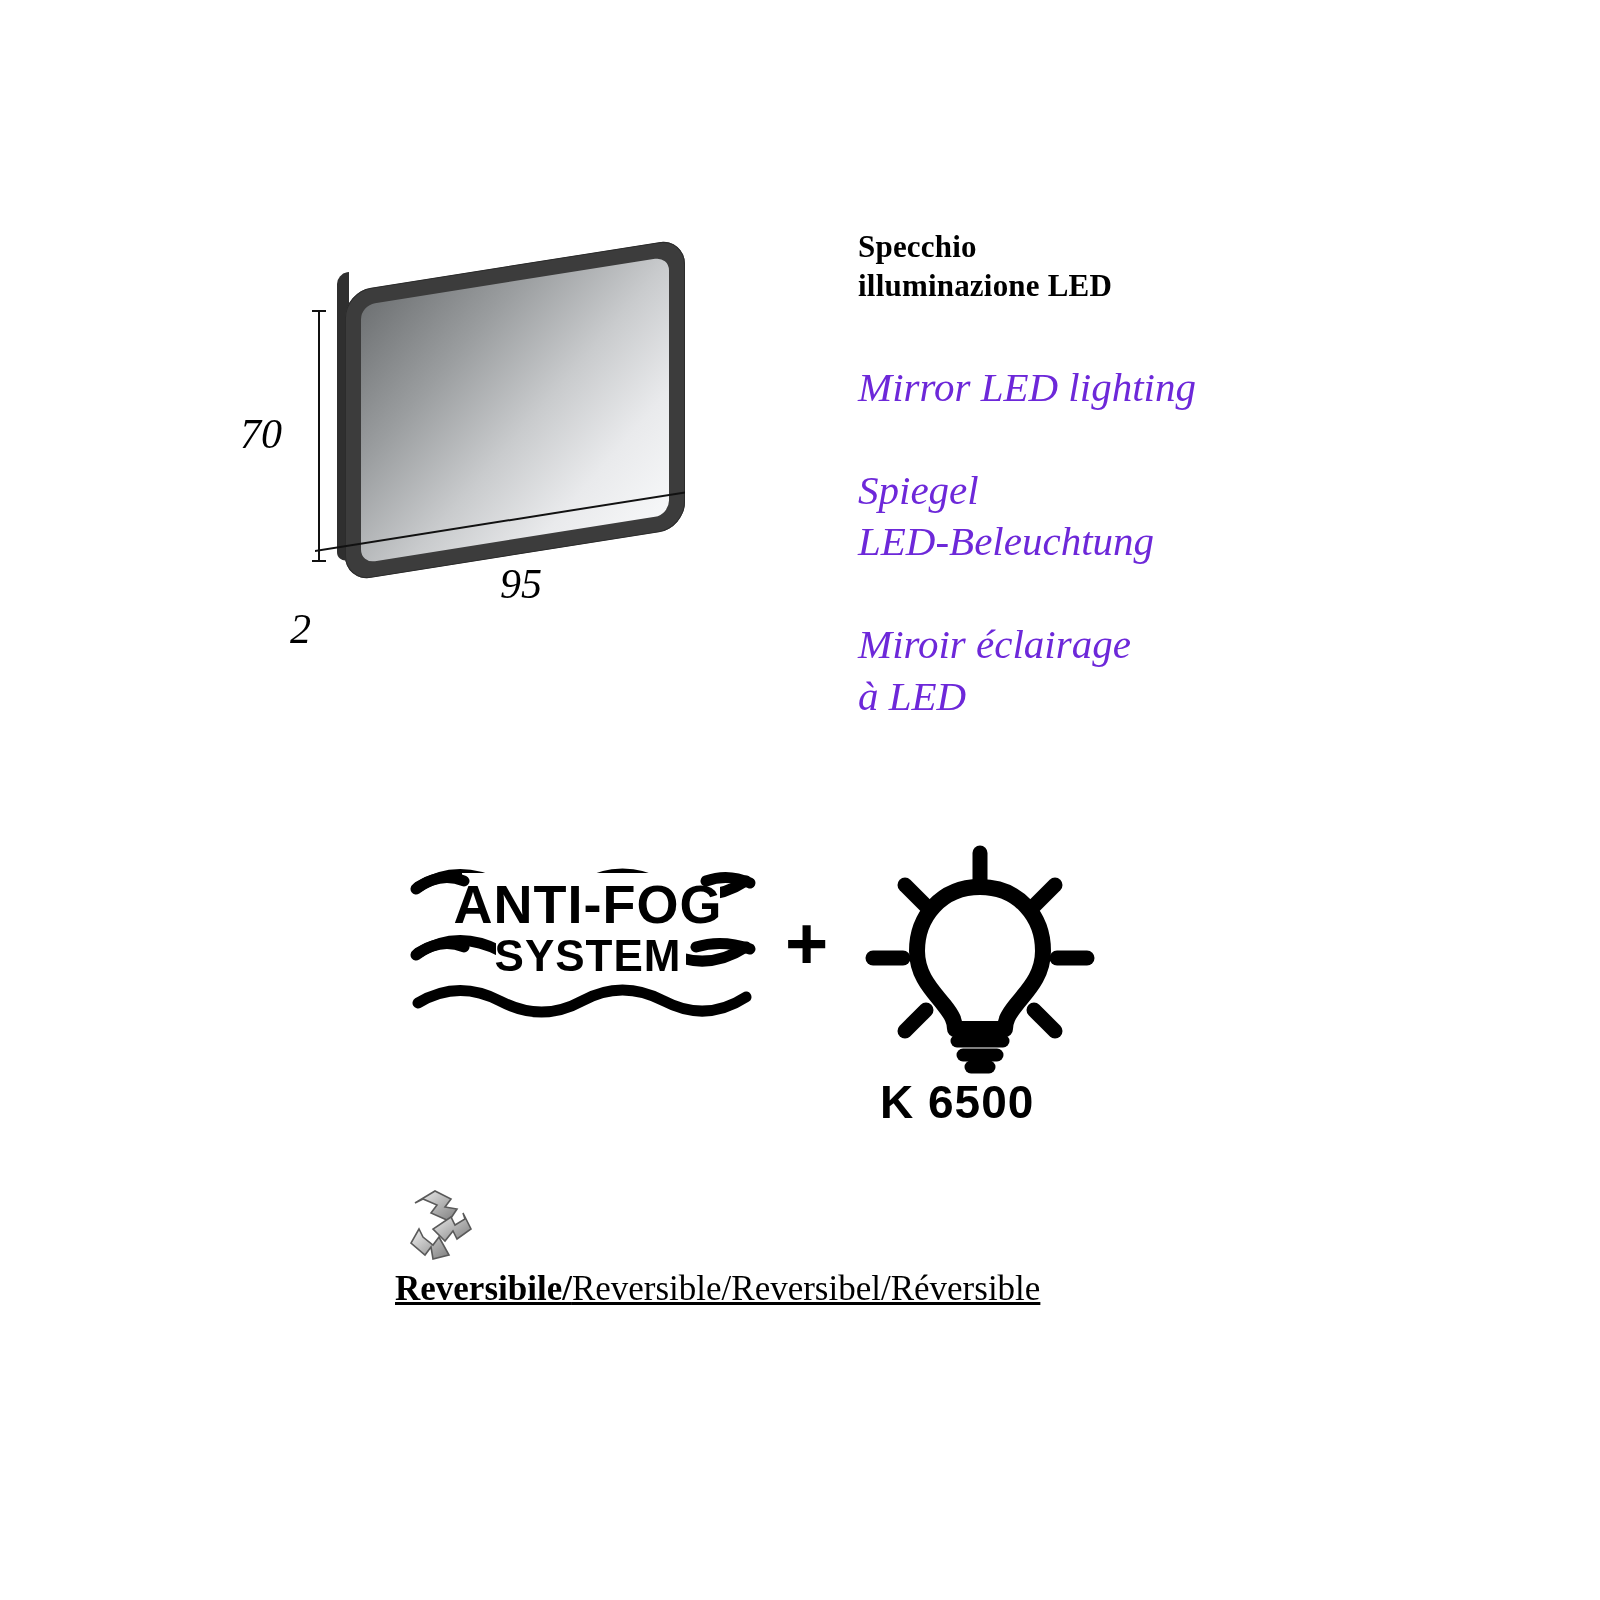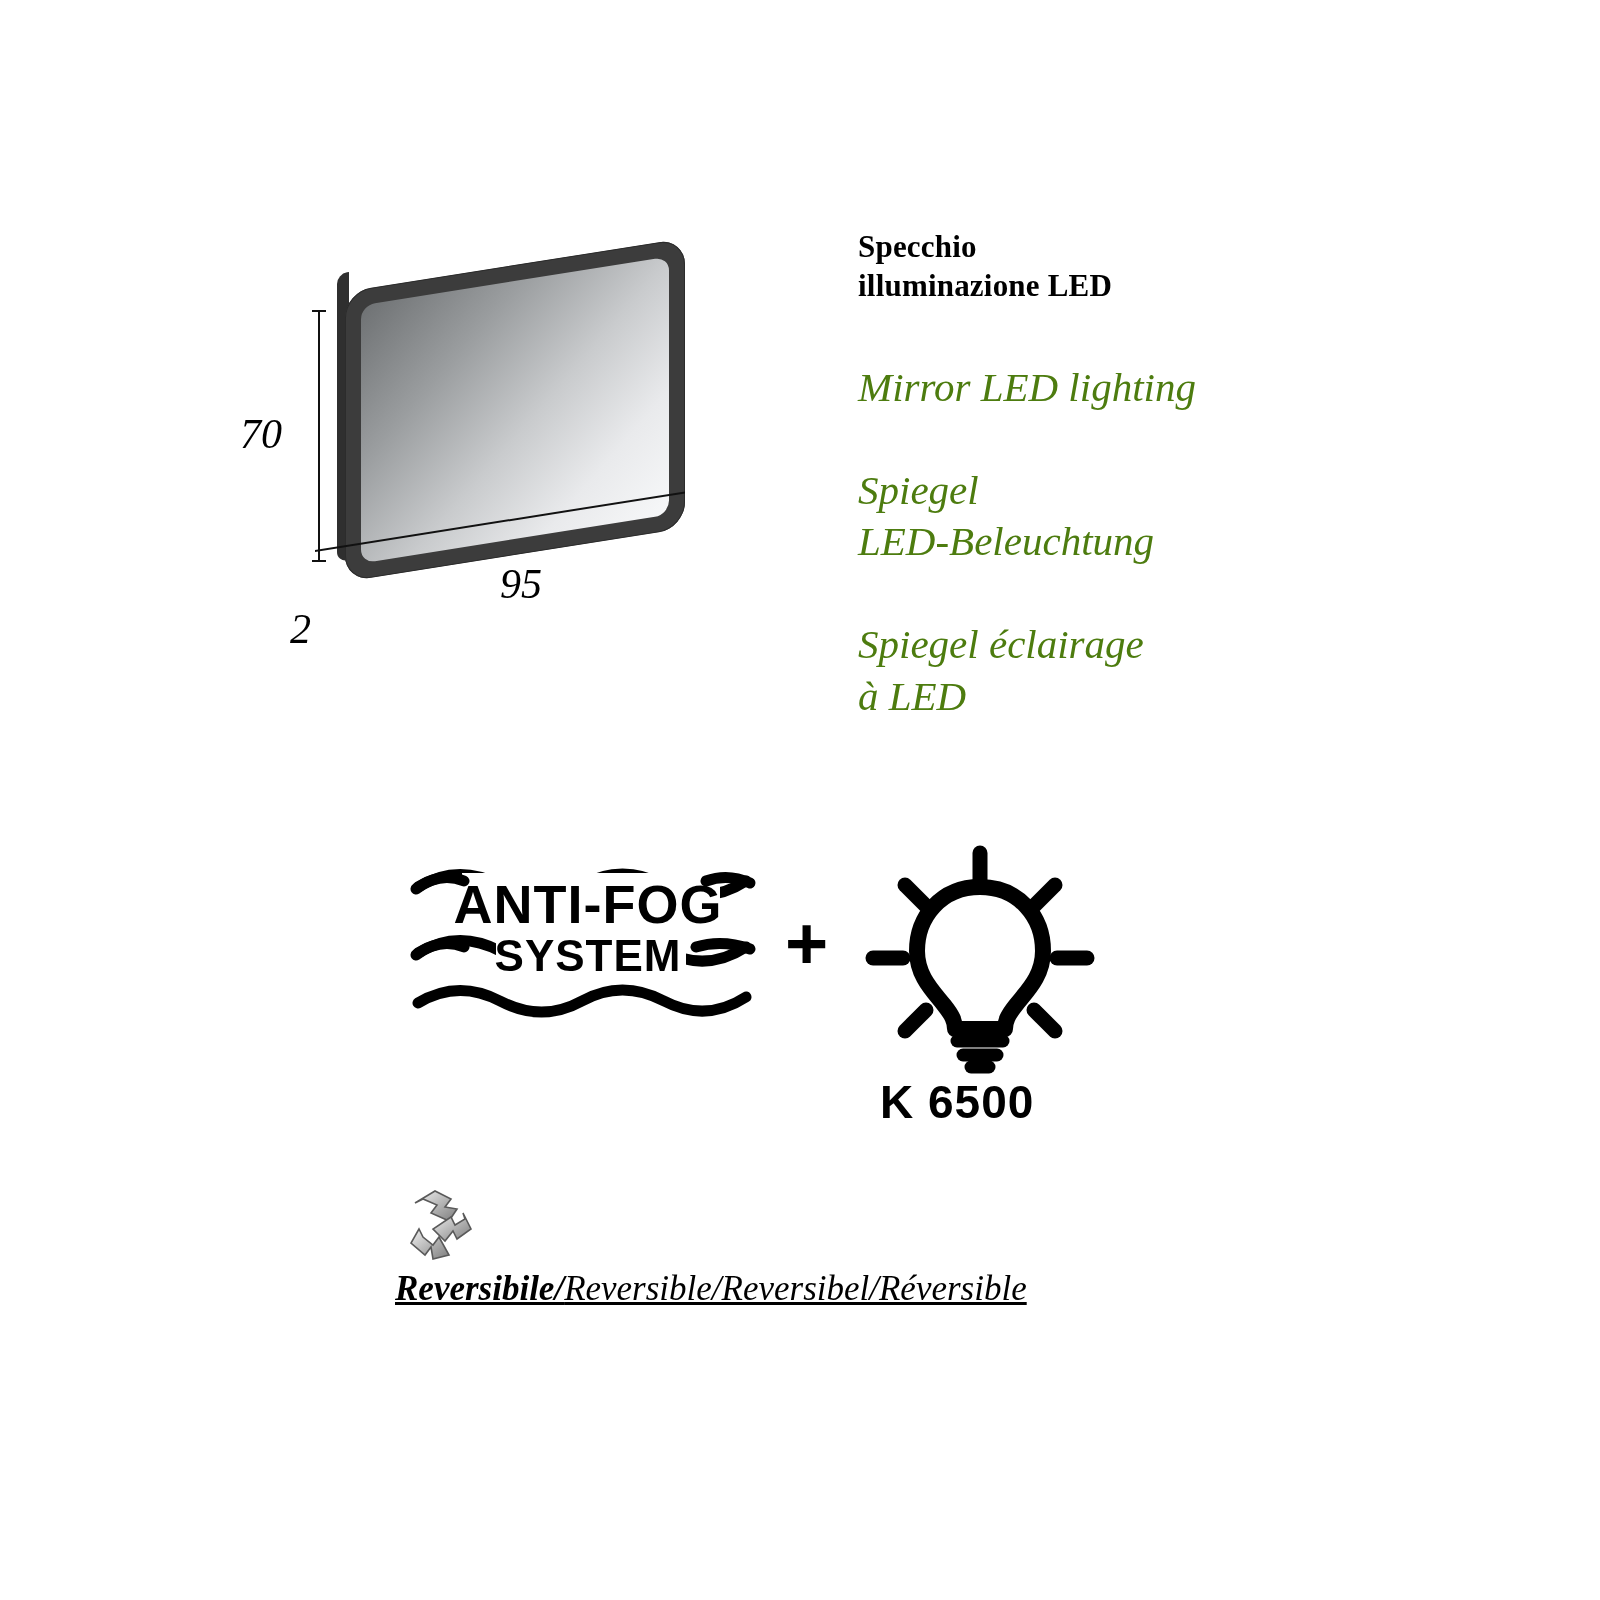"Mirror LED lighting" .title-it { color: #4d7c0f -> #6d28d9 }
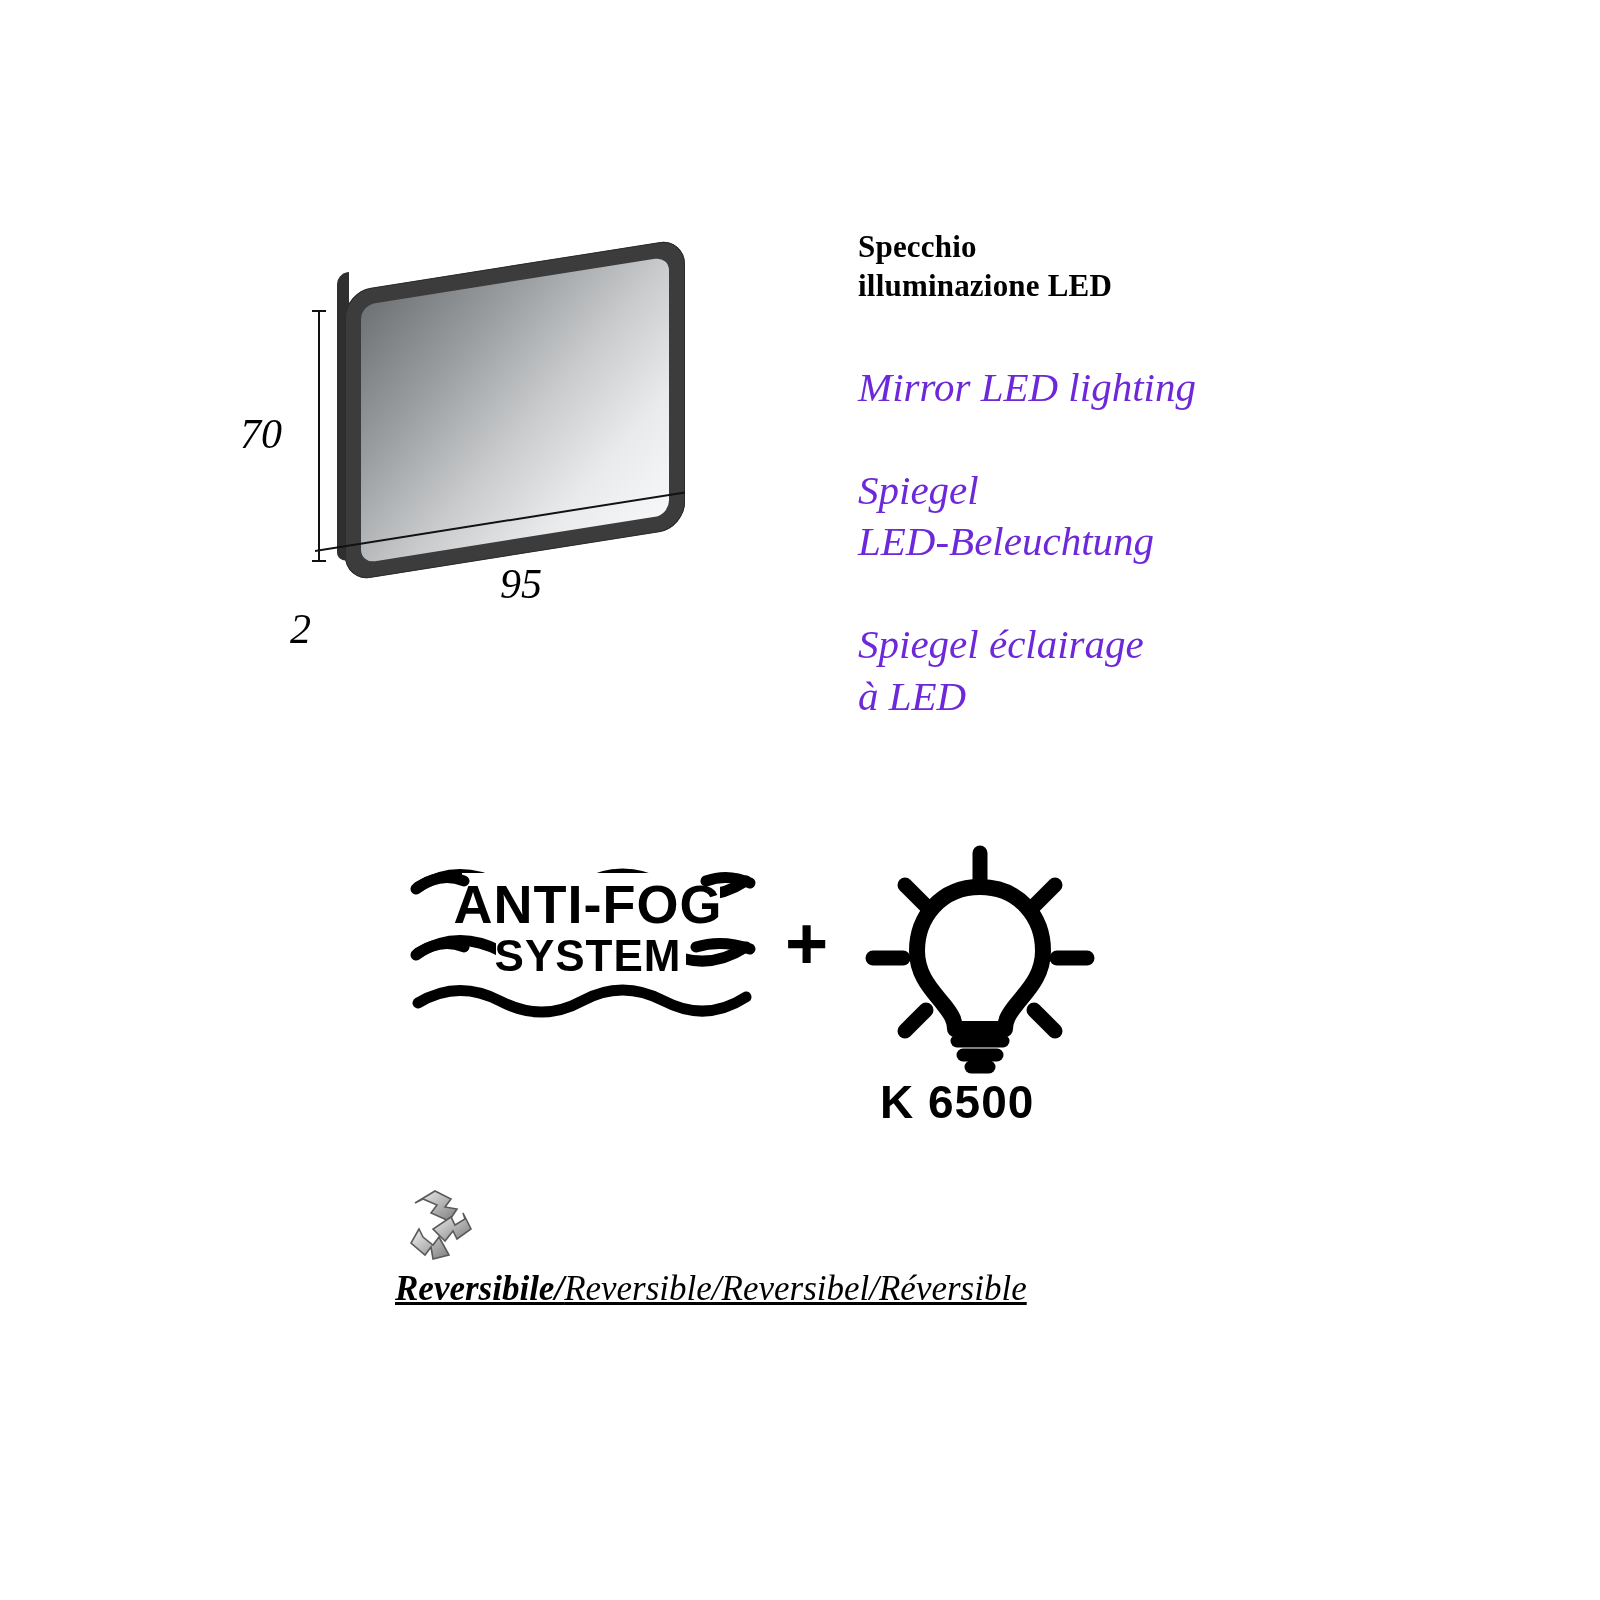"Spiegel éclairage" div.title-it { text: Spiegel -> Miroir }
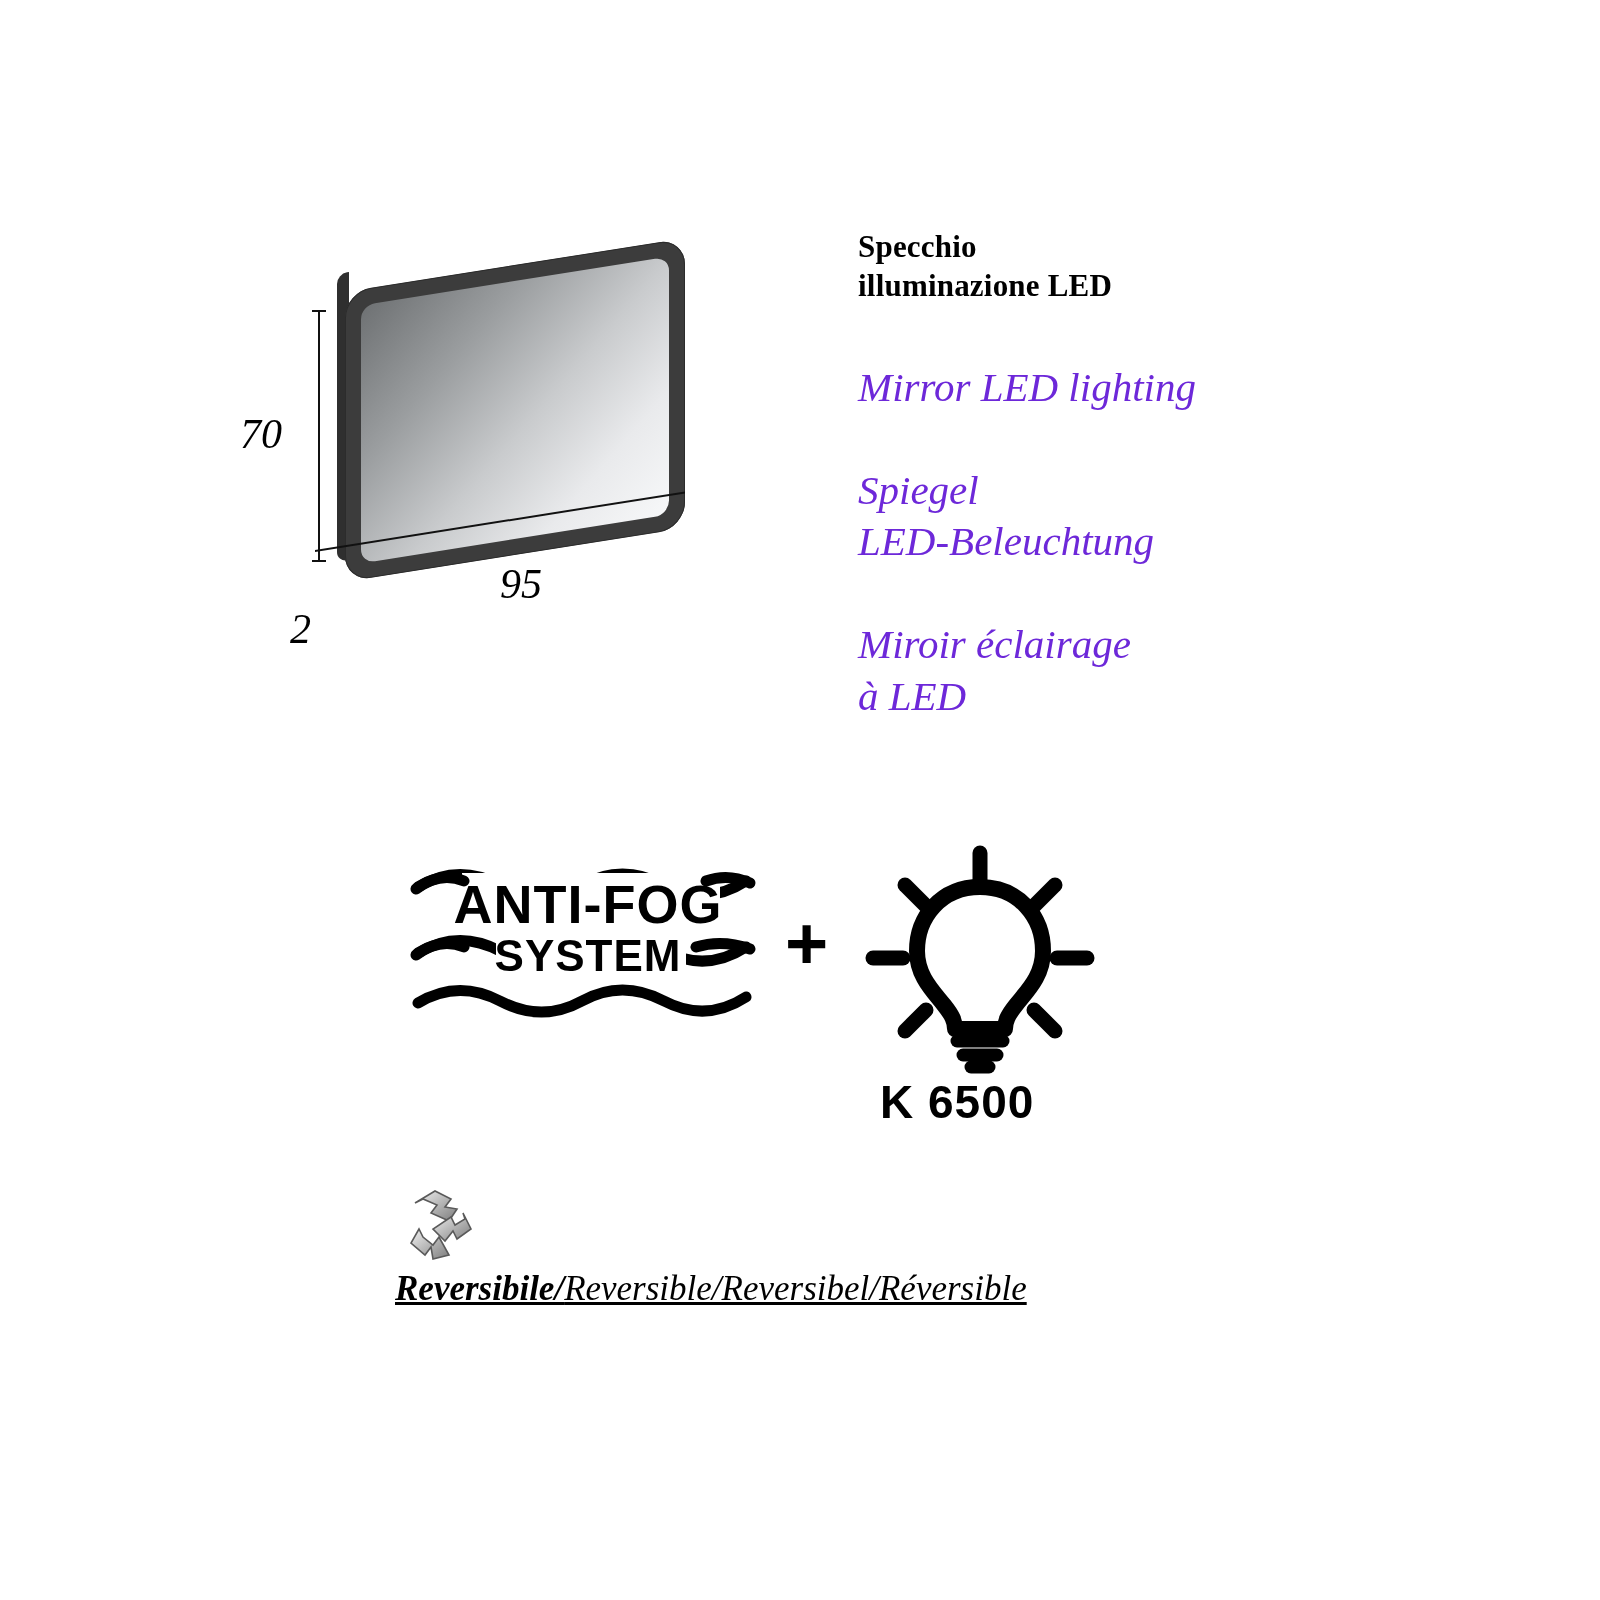"Reversibile/Reversible/Reversibel/Révers" #rev-text { font-style: italic -> none }
